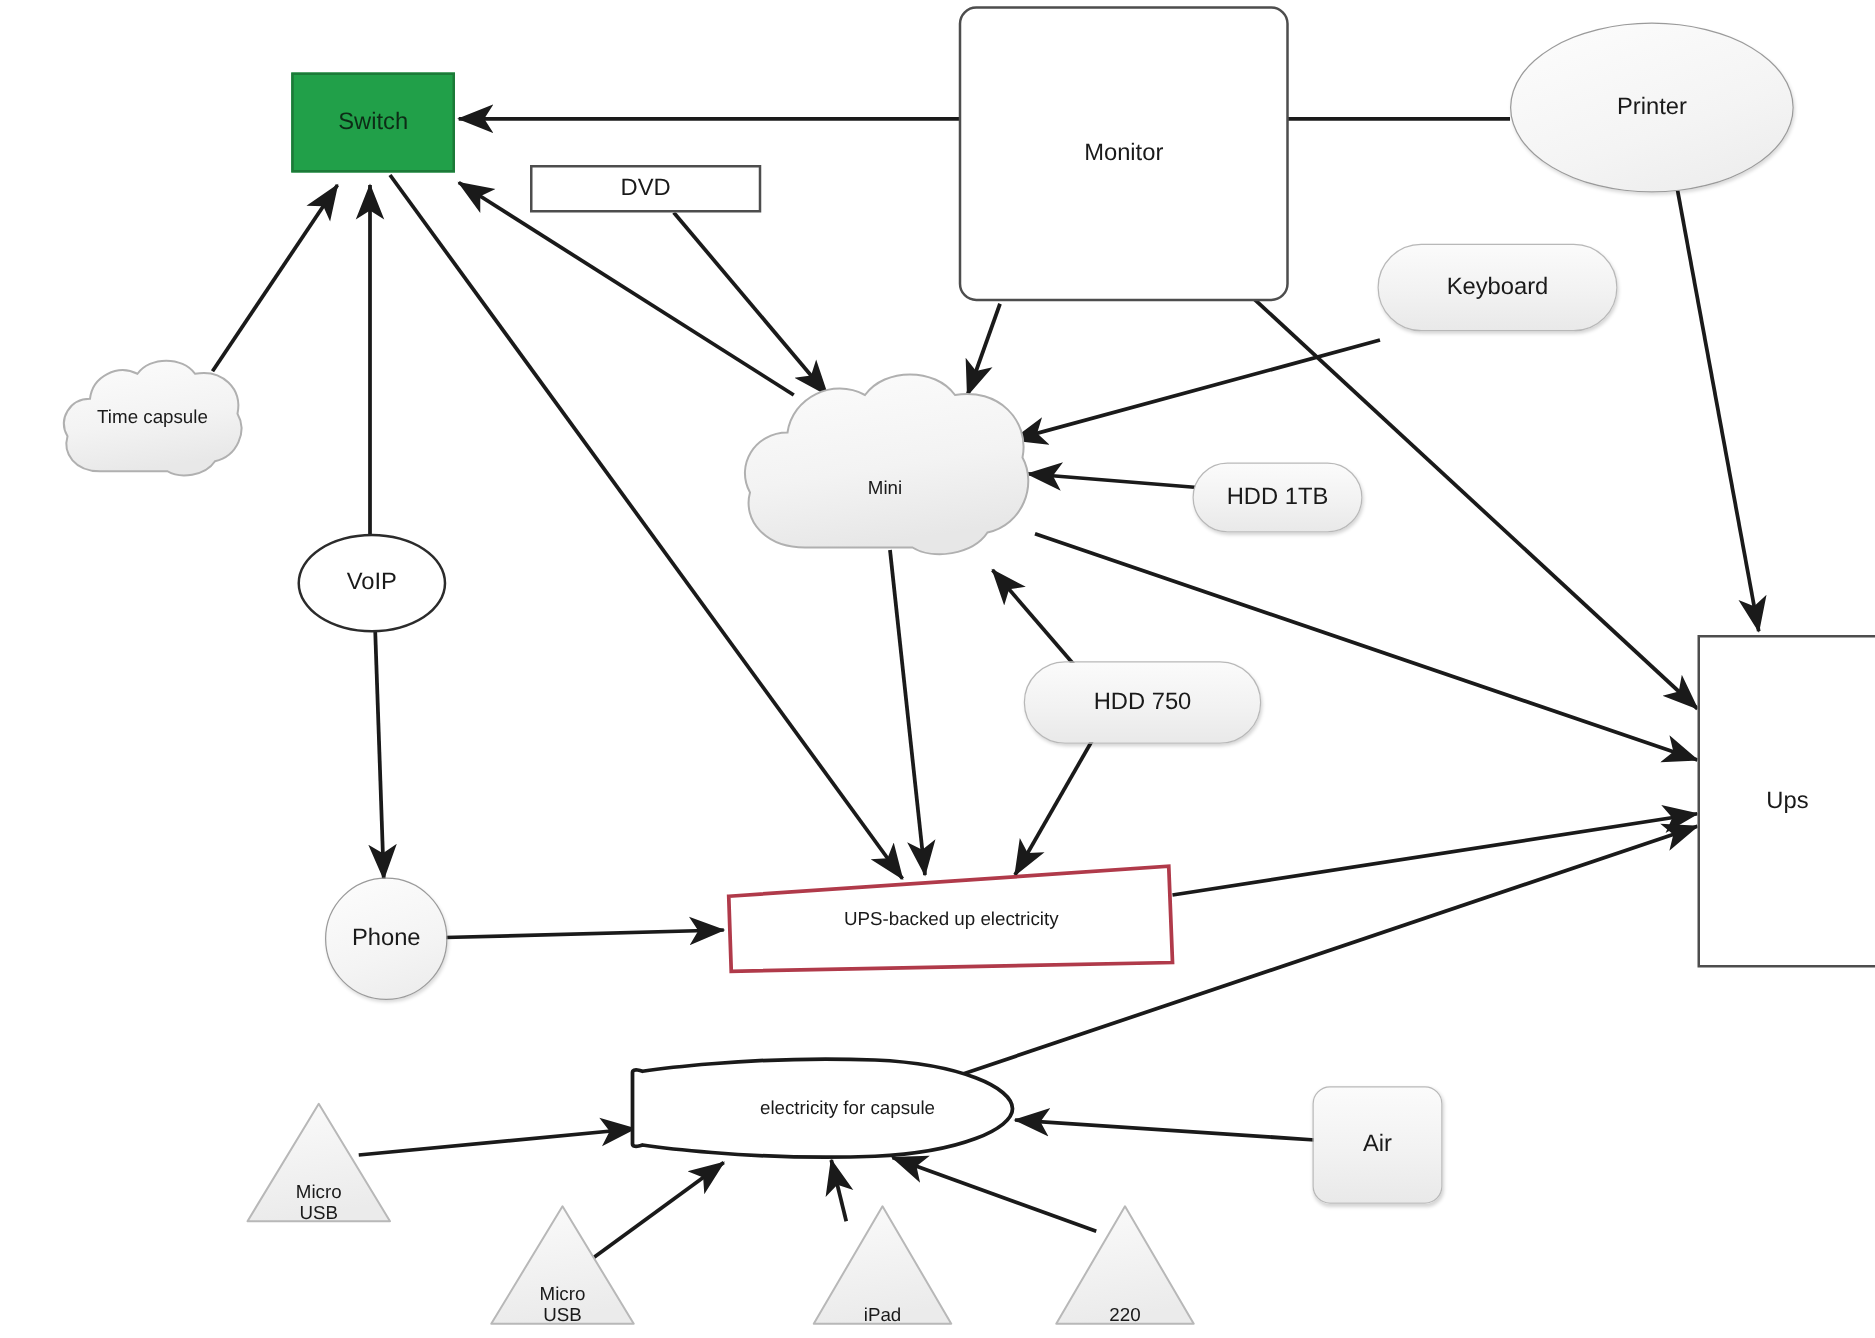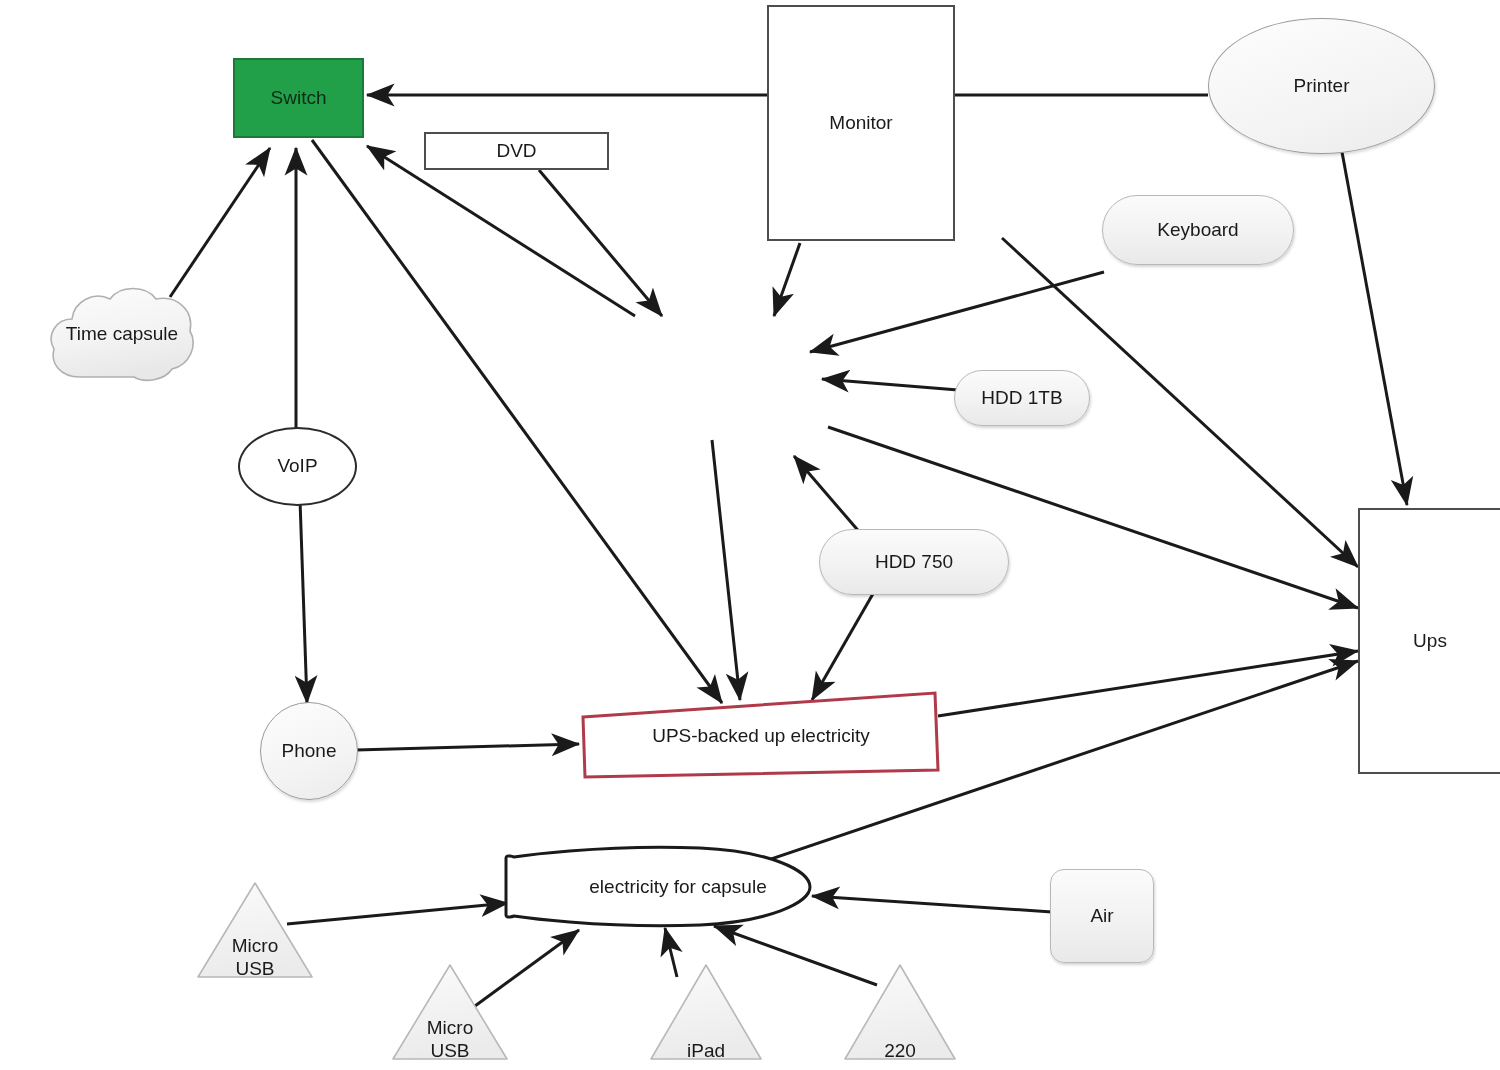"Monitor" div.node { border-radius: none -> 14px; width: 188px -> 264px }
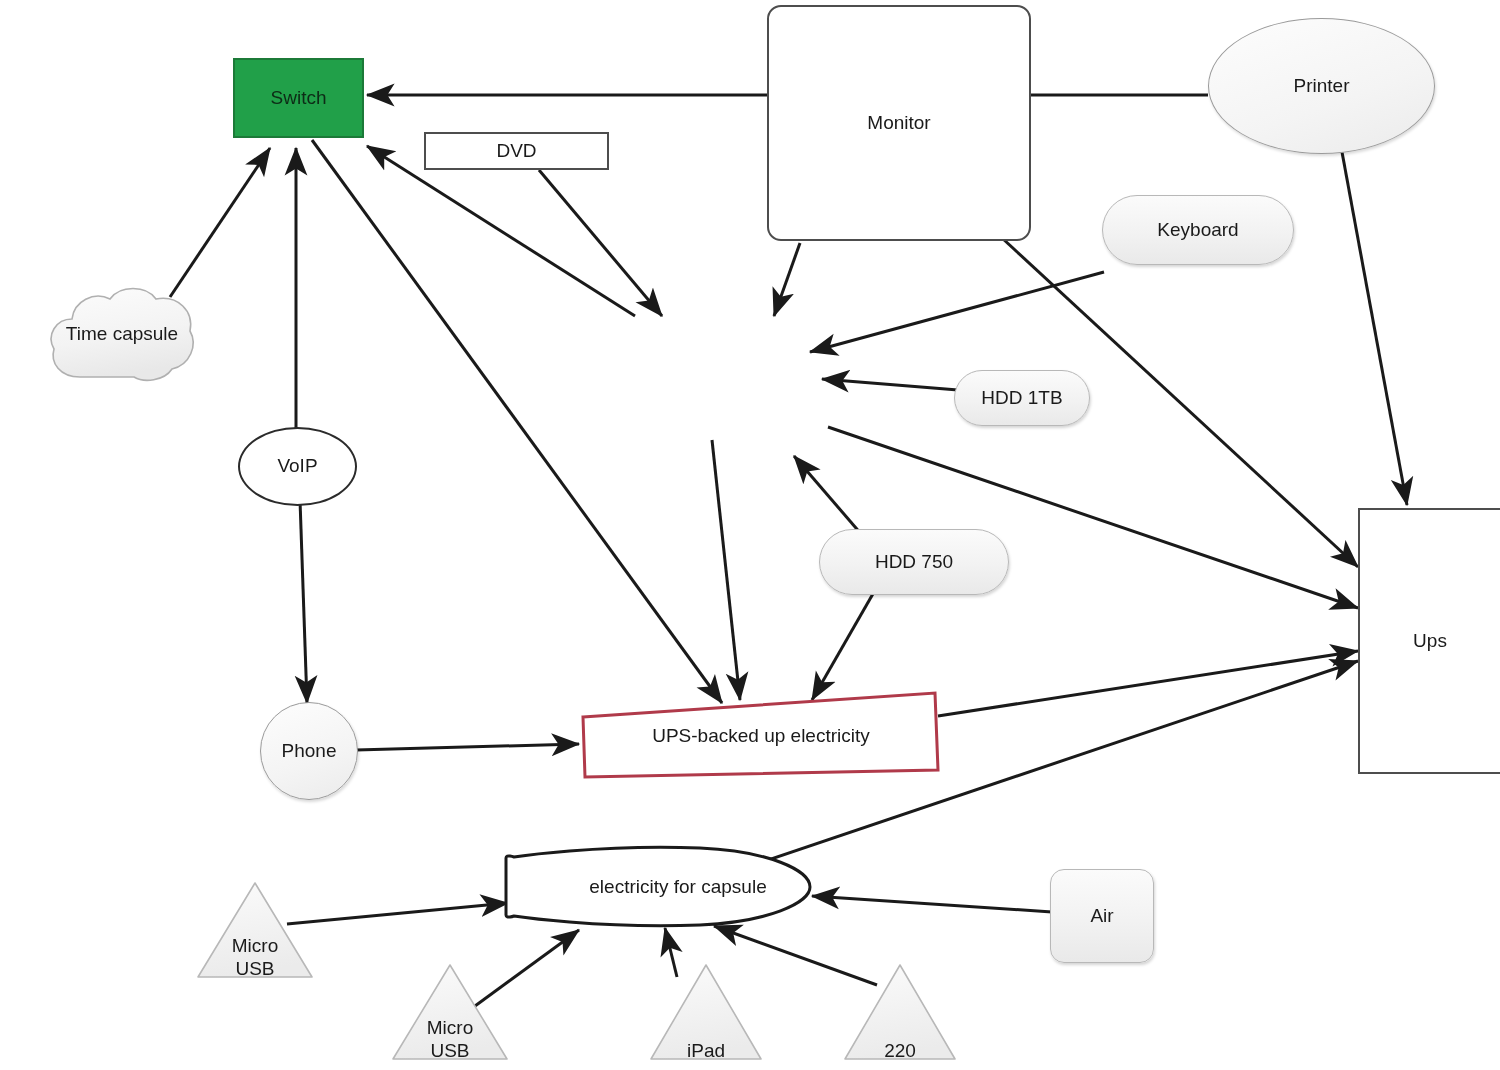"Time capsule" .svgnode .lbl { font-size: 19px -> 15px }
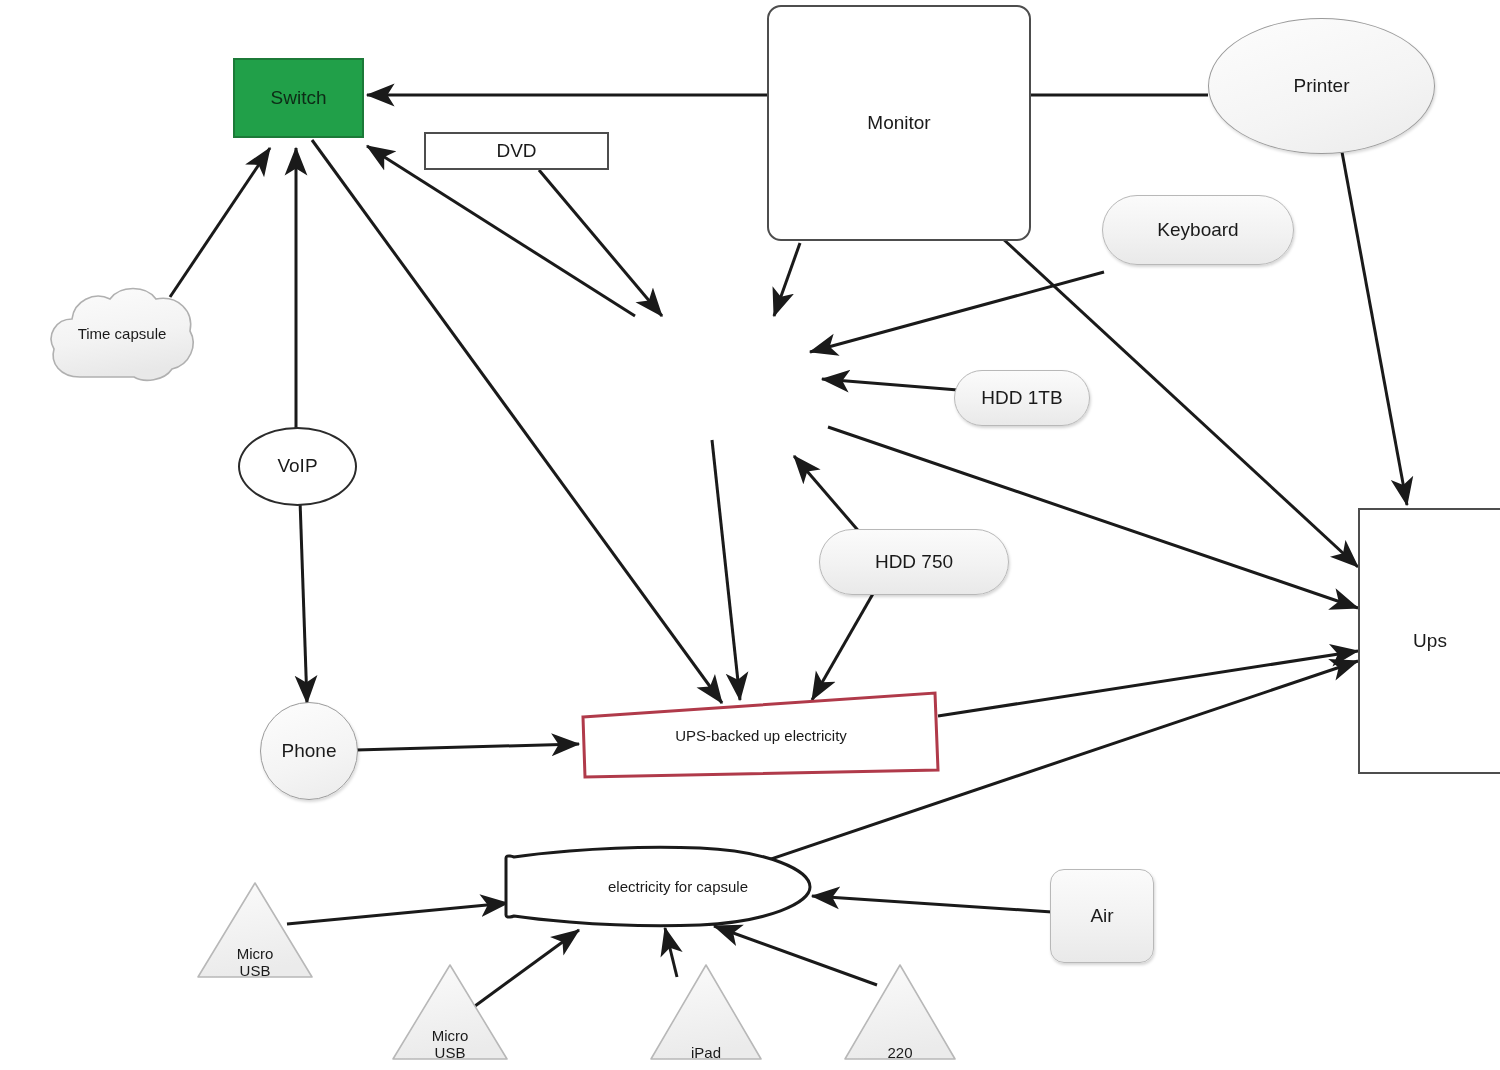"Mini" div.svgnode { html: none -> <div> <svg> <defs> <linearGradient> <stop></stop> <stop></stop> <stop></stop> </linearGradient> </defs> <path></path> </svg> <span>Mini</span> </div> }
